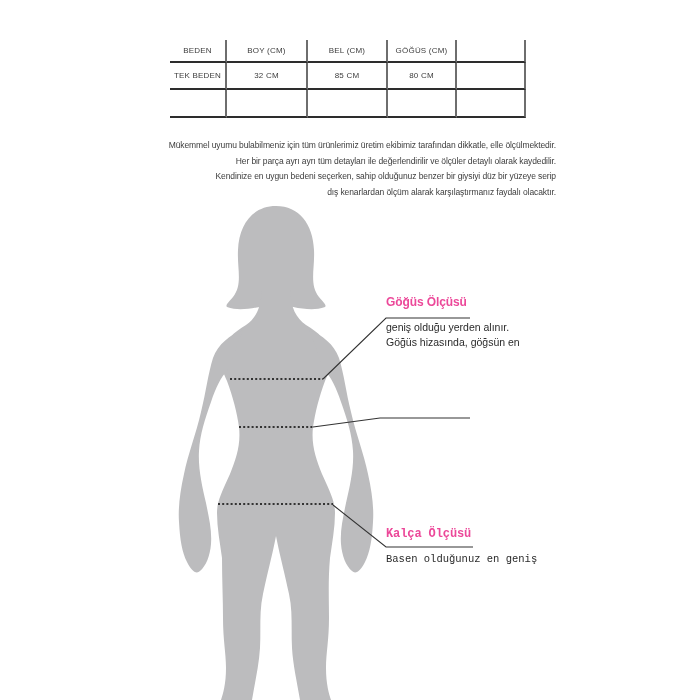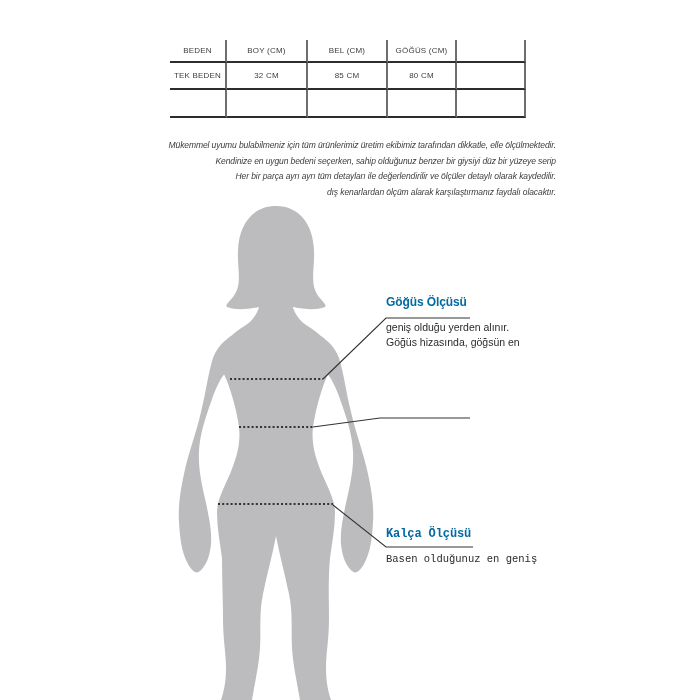"Mükemmel uyumu bulabilmeniz için tüm" .intro { font-style: italic -> none }
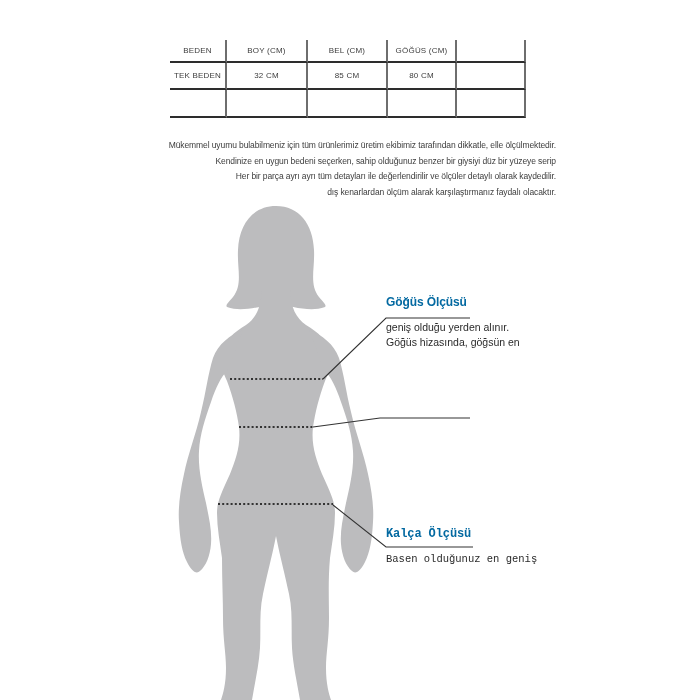"Kendinize en uygun bedeni seçerken," div.line { order: before "Her bir parça ayrı ayrı" -> after "Her bir parça ayrı ayrı" }
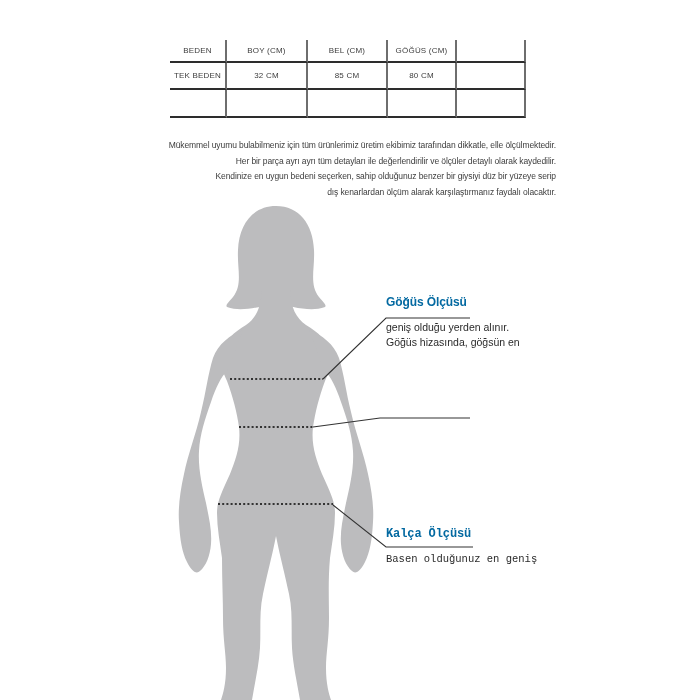"Göğüs Ölçüsü" .mlabel .title { color: #0369a1 -> #ec4899 }
